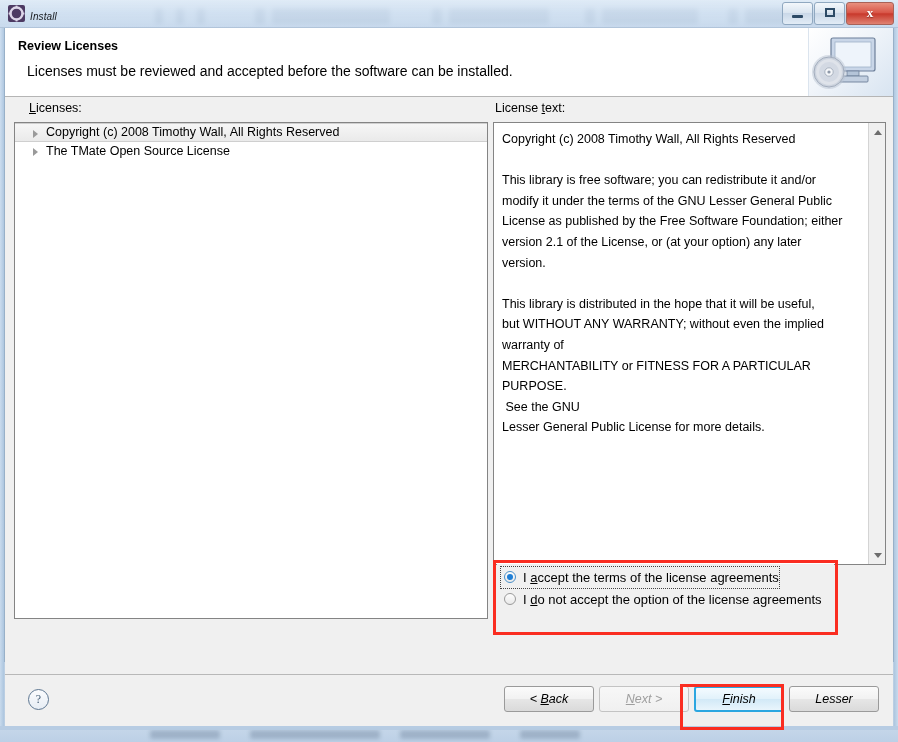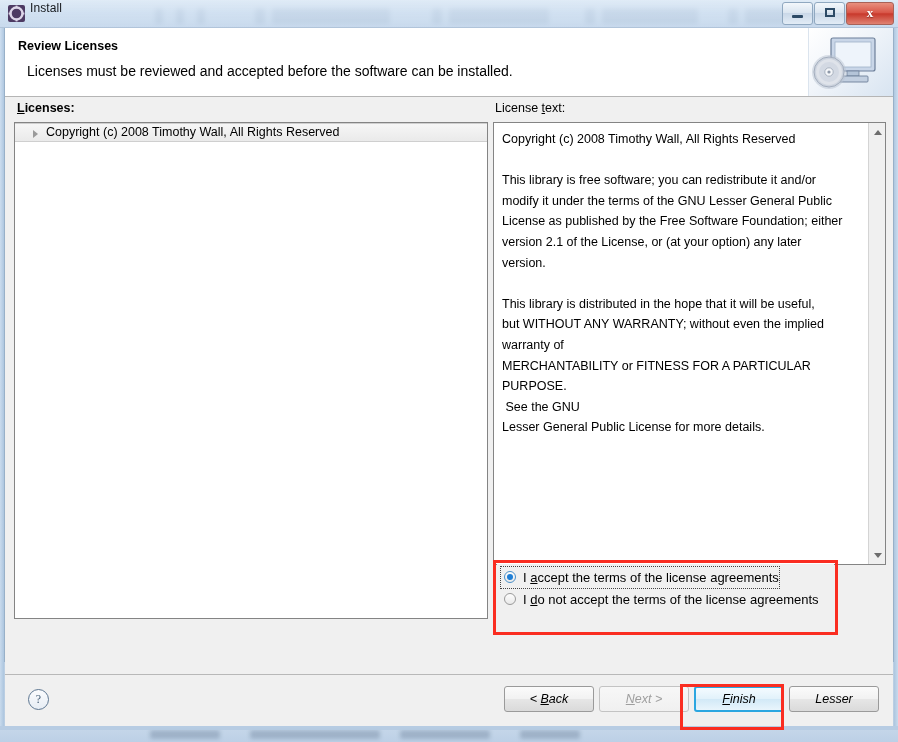"Install" .title-text { font-size: 12px -> 10px; font-style: none -> italic; top: 0 -> 8px }
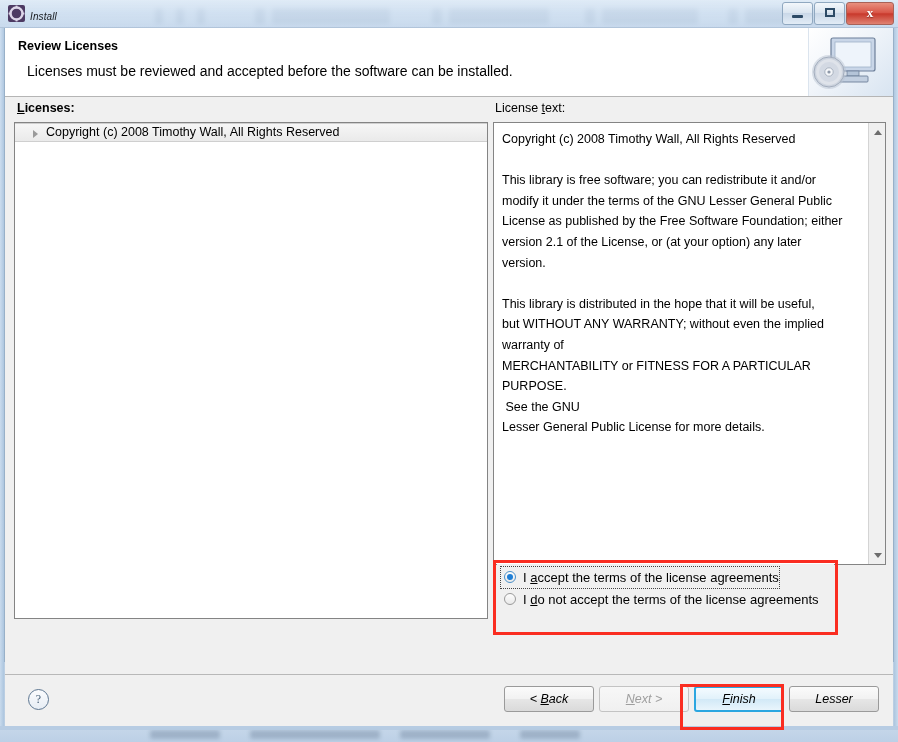"Licenses:" div.lbl { font-weight: bold -> none; left: 12px -> 24px }
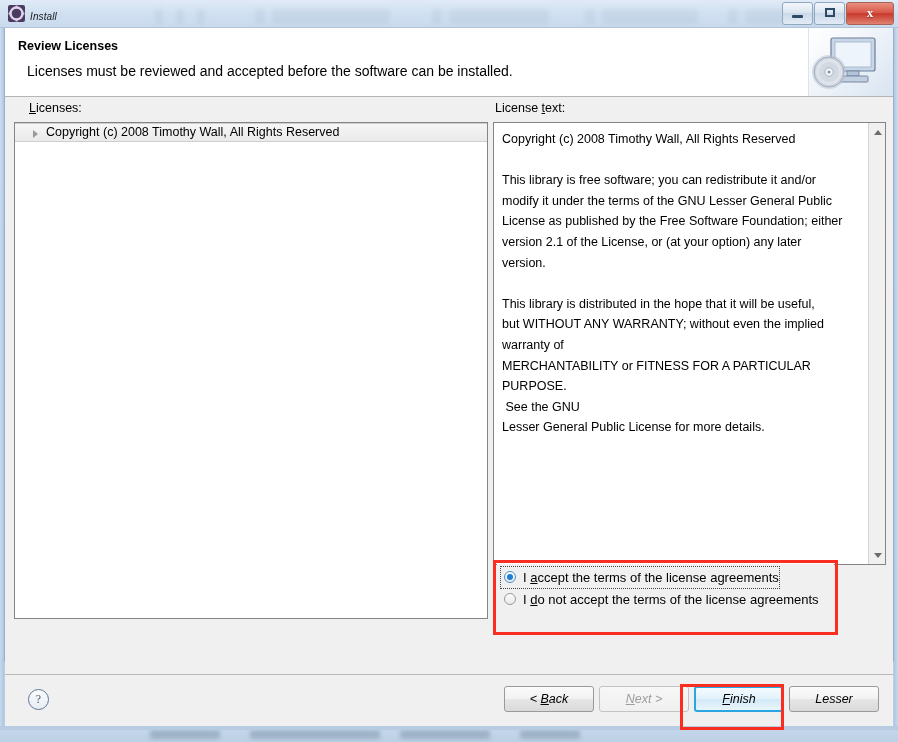"The TMate Open Source License" div.tree-row { html: none -> <div> <span></span> <span>The TMate Open Source License</span> </div> }
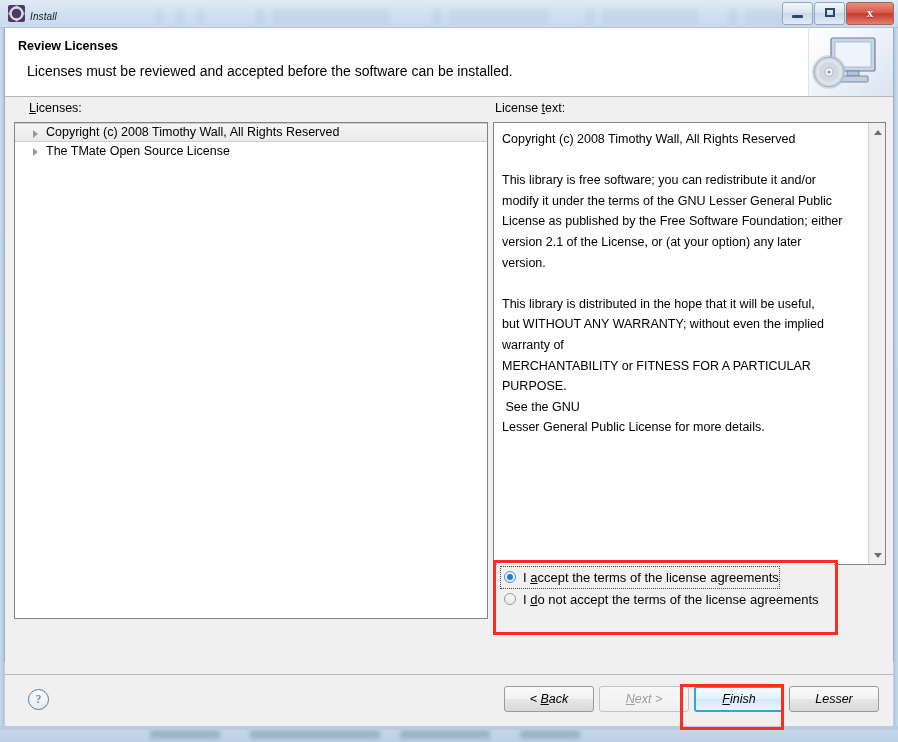"o not accept the terms" span { text: terms -> option }
